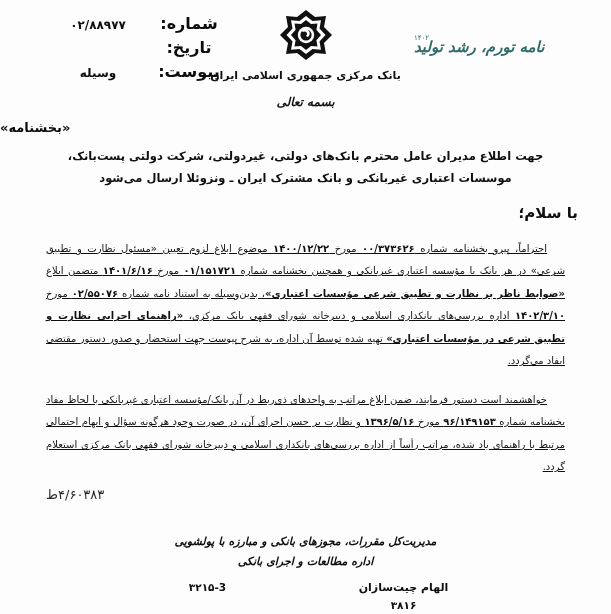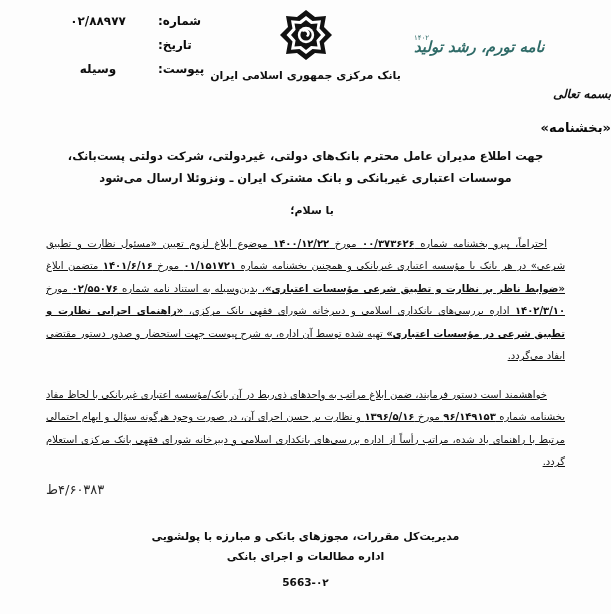"شماره:" .meta-label { font-size: 12px -> 16px; text-align: left -> center }
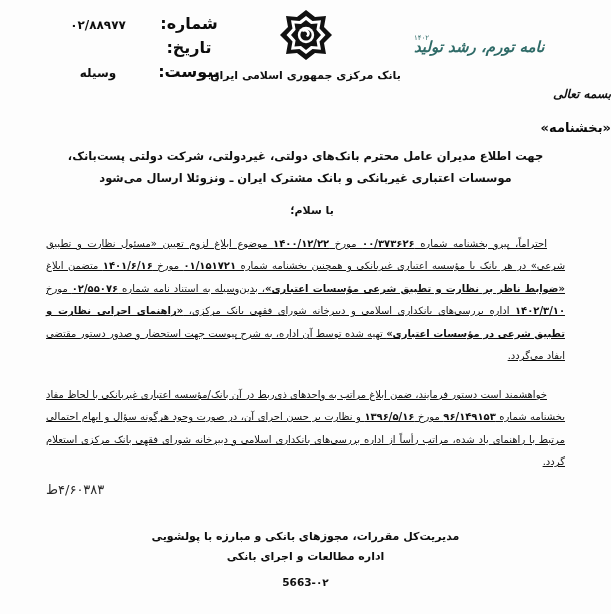"بسمه تعالی" .basmalah { margin-top: 5px -> 13px; text-align: right -> none }
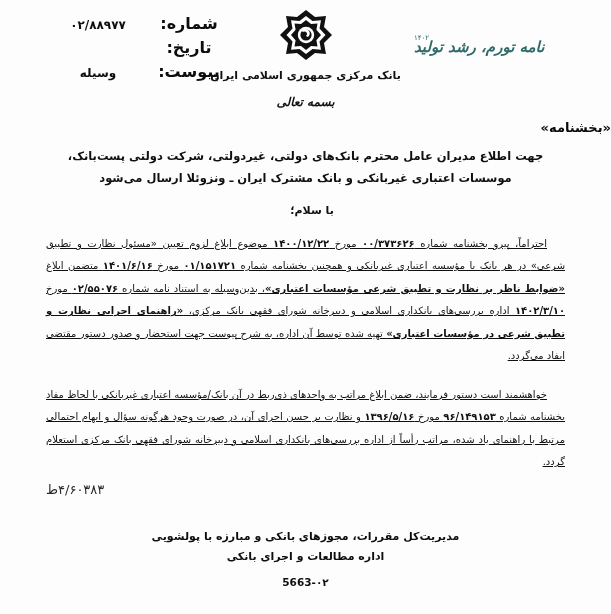"«بخشنامه»" .doc-title { text-align: right -> left }
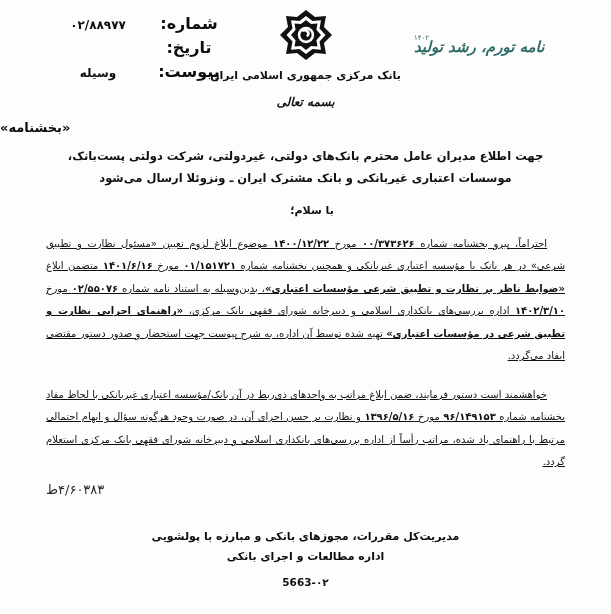"با سلام؛" .salutation { font-size: 11px -> 15px; text-align: center -> right }
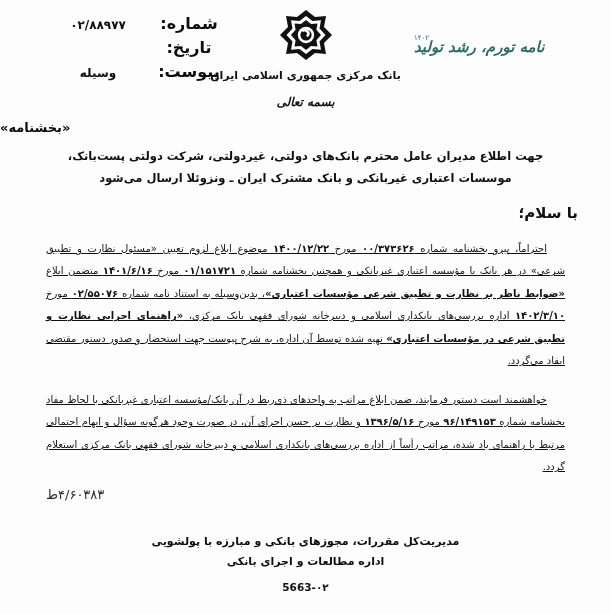"مدیریت‌کل مقررات، مجوزهای بانکی و" .sig-dept { font-style: none -> italic }
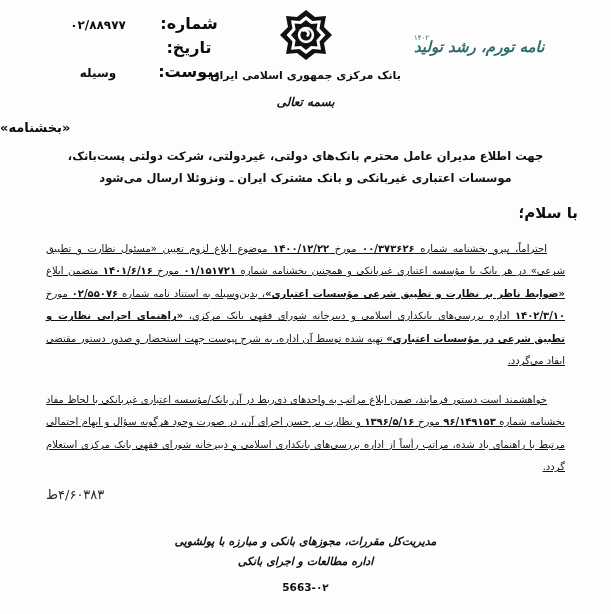"5663-۰۲" div.ext { text: 5663-۰۲ -> ۳۲۱۵-3 }
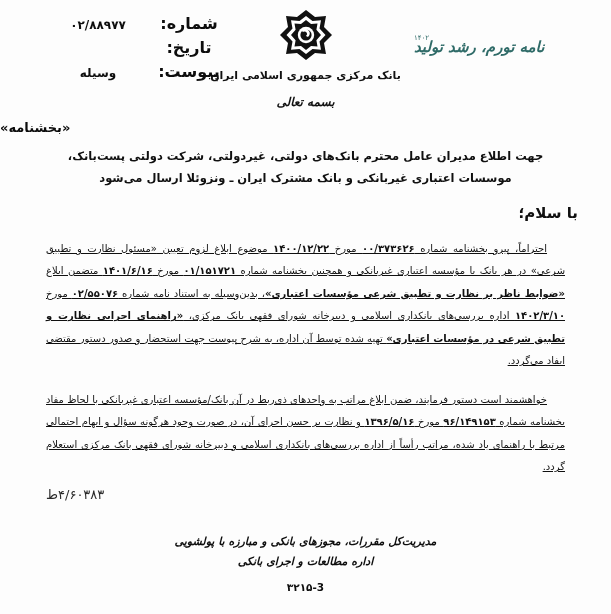"الهام چیت‌سازان" div.sig-person { html: none -> <div> <div>الهام چیت‌سازان</div> <div>۳۸۱۶</div> </div> }
